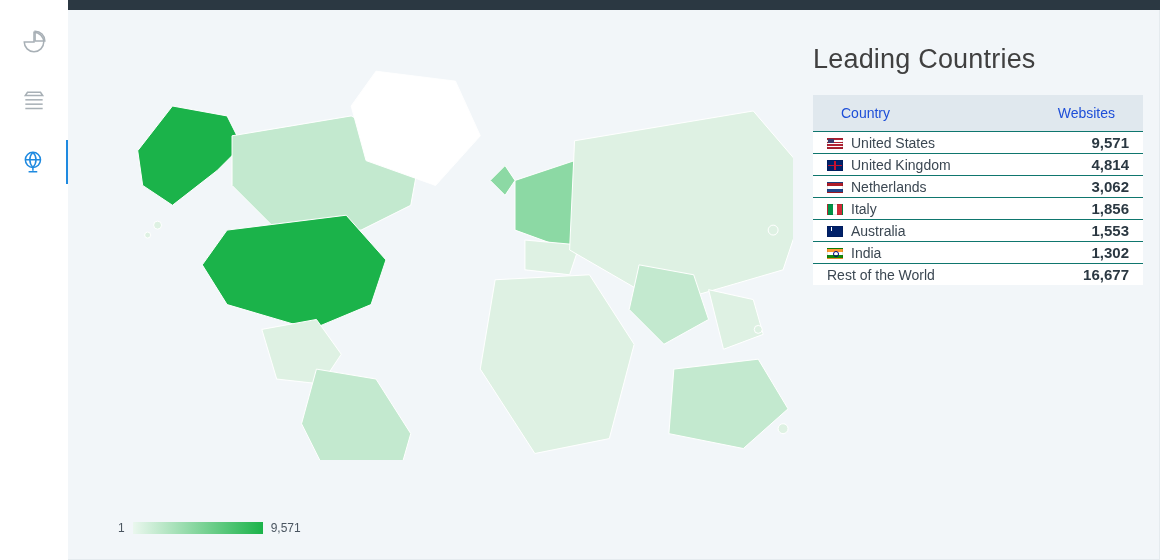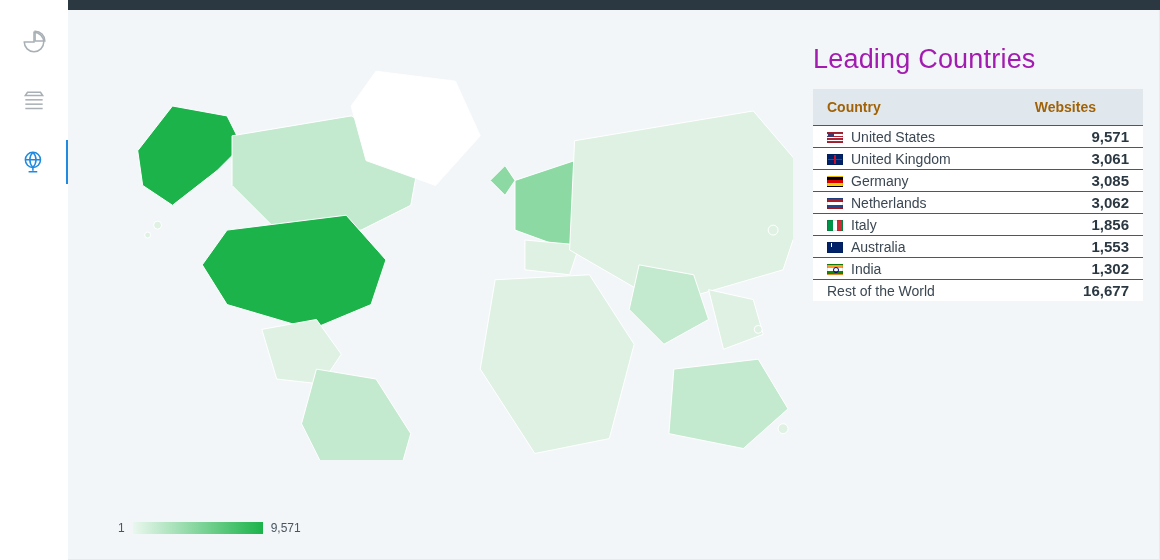"Leading Countries" .panel-title { color: #a21caf -> #404040; margin-bottom: 14px -> 20px }
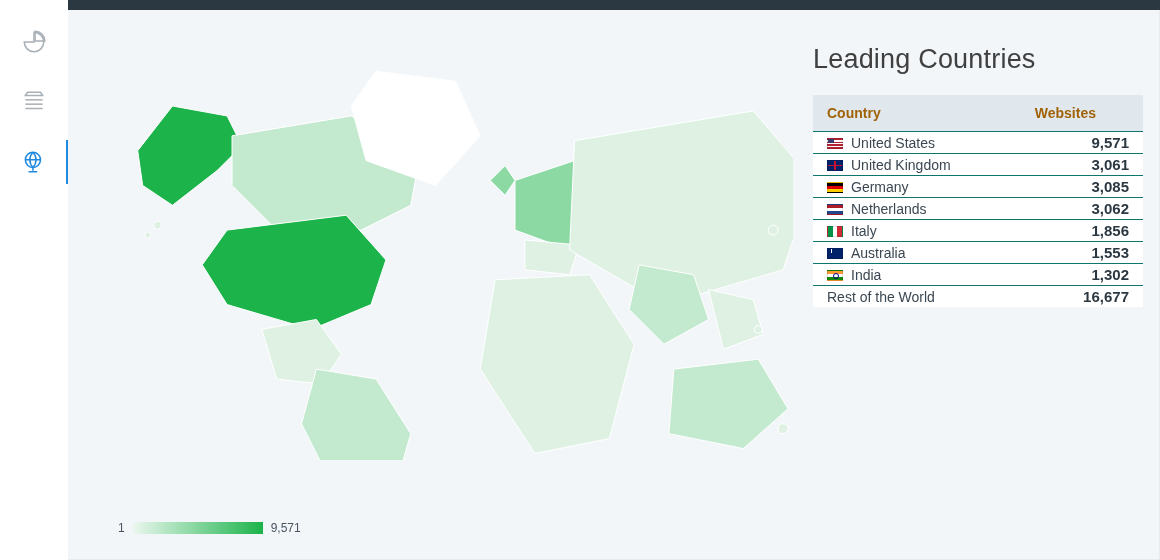"Country" table.countries thead th { color: #a16207 -> #1d4ed8; font-weight: 700 -> 400; padding: 10px 14px -> 10px 28px }
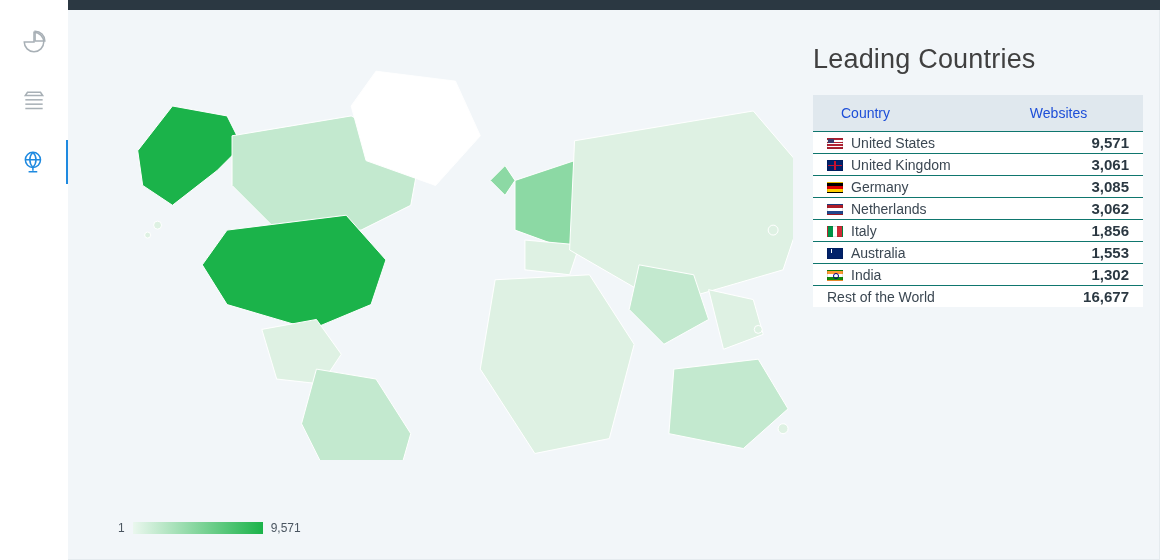"Websites" table.countries thead th:last-child { text-align: none -> right }
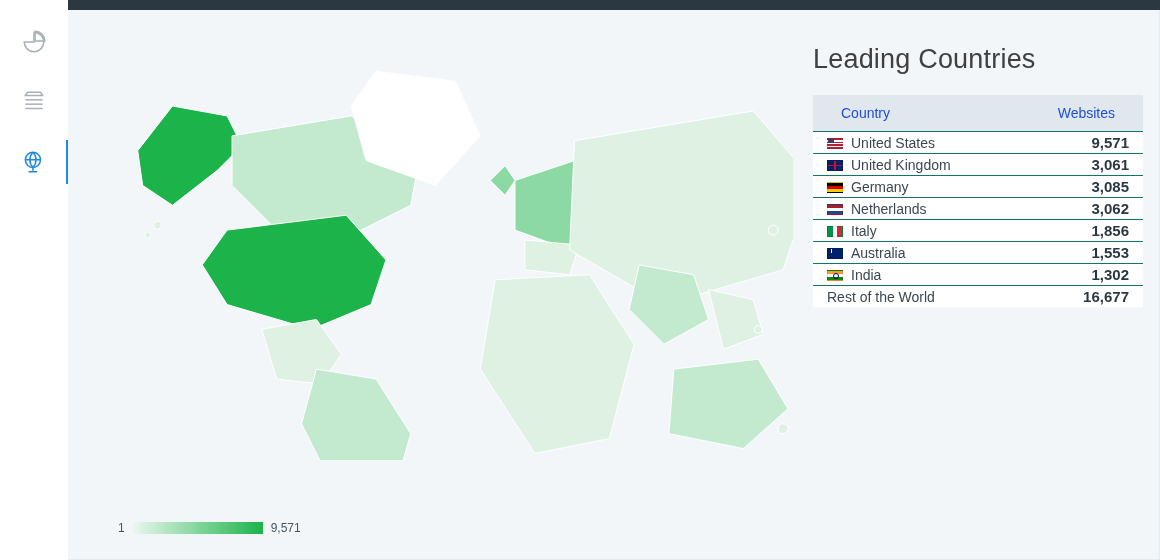"3,061" td { text: 3,061 -> 4,814 }
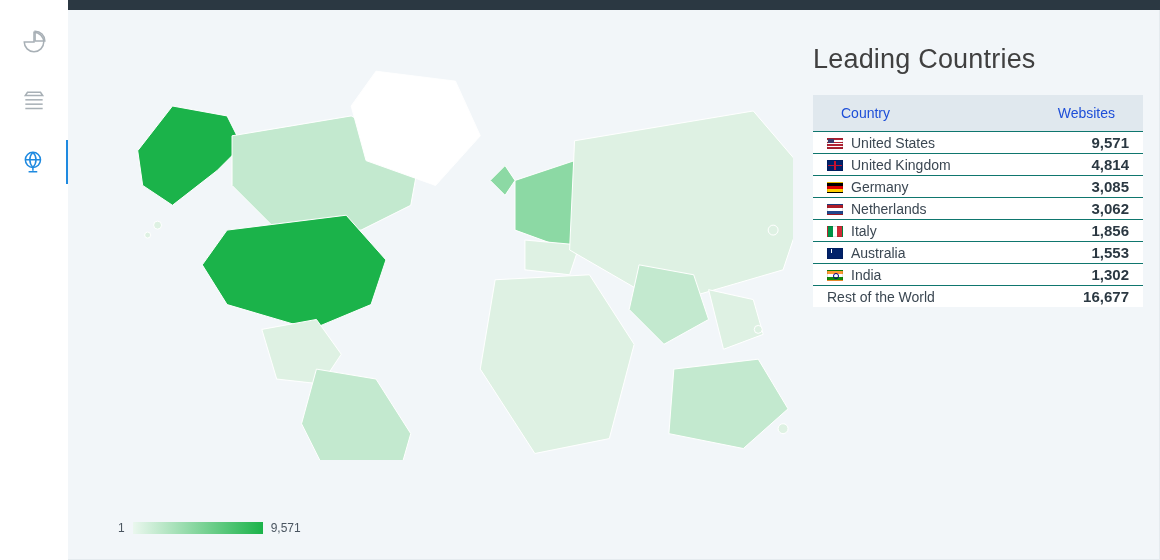"Germany" tr { html: <tr> <td><span></span><span>Germany</span></td> <td>3,085</td> </tr> -> none }
